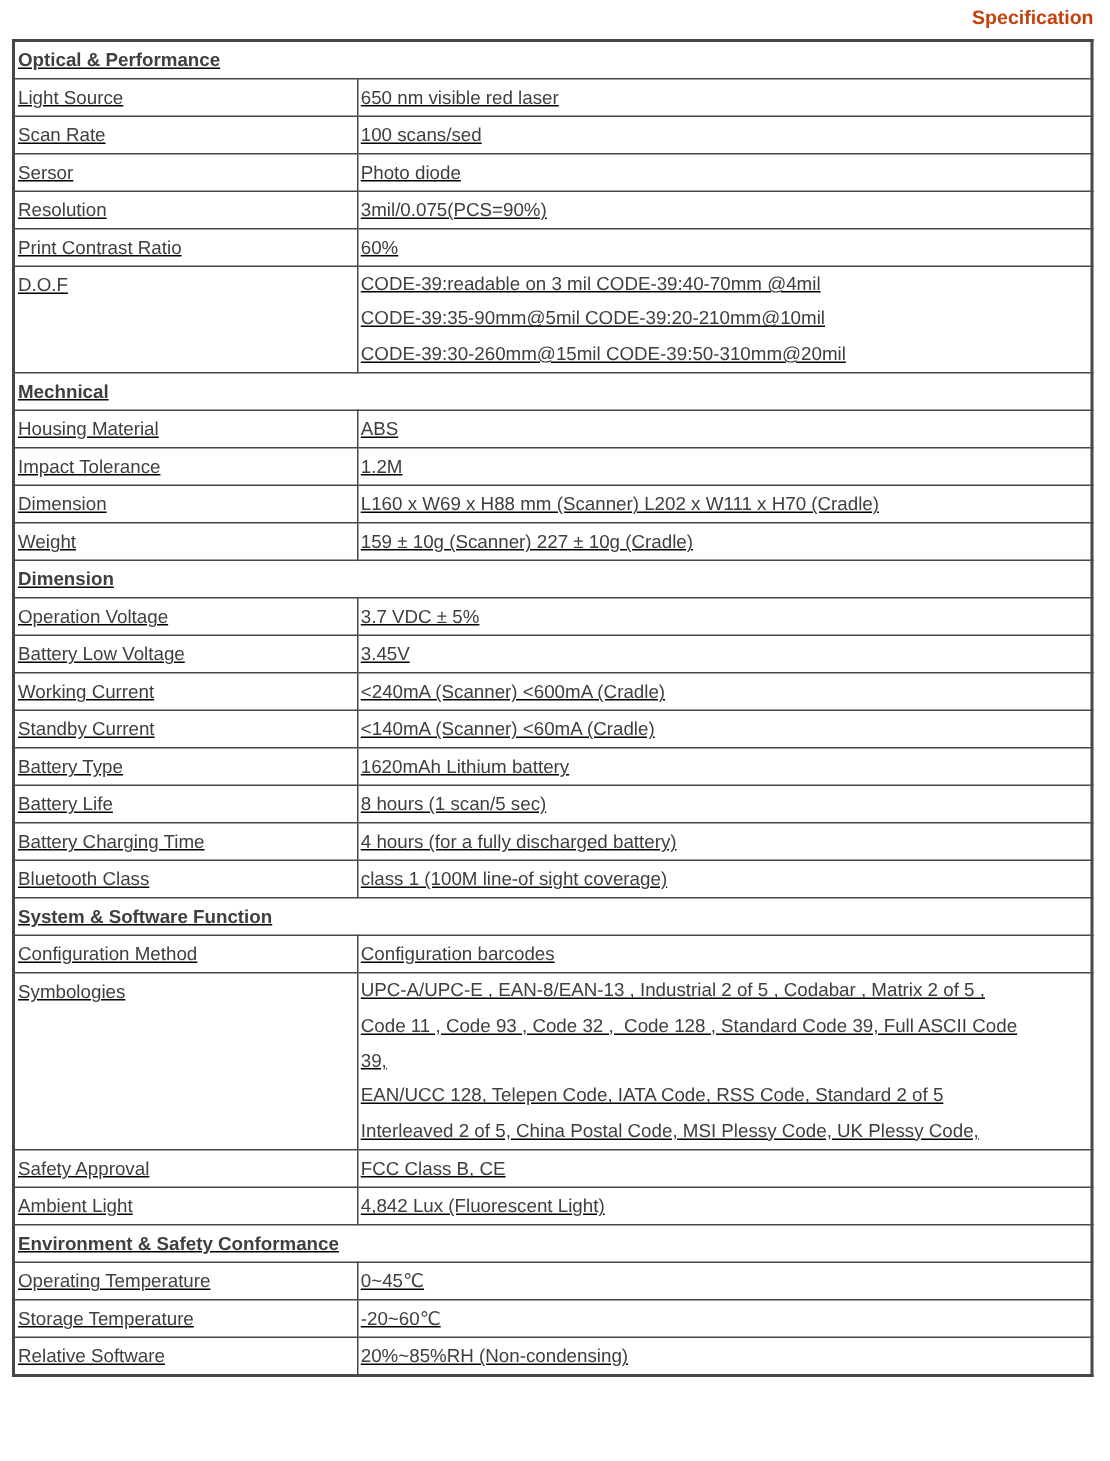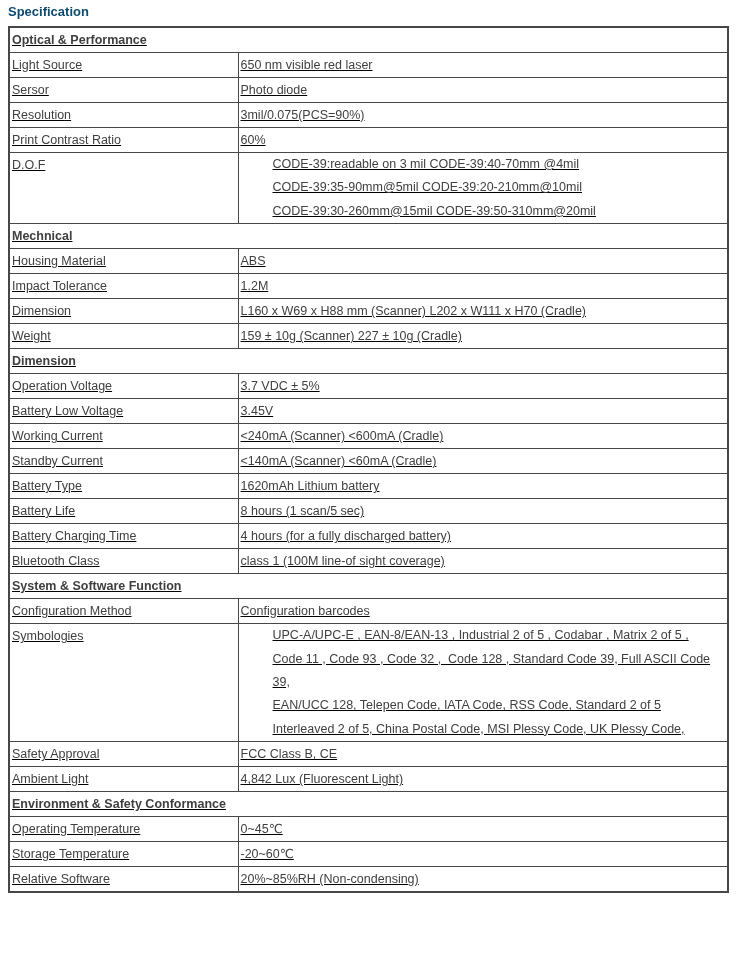"Specification" .page-title { color: #0c4a6e -> #c2410c; text-align: none -> right }
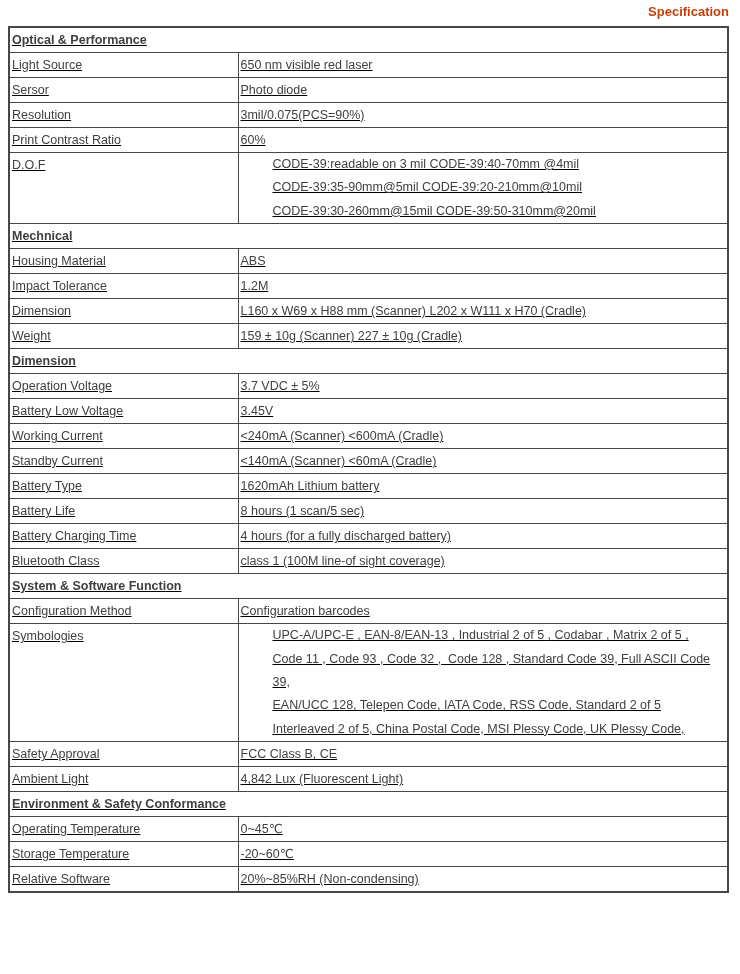"Scan Rate" tr { html: none -> <tr> <td>Scan Rate</td> <td> <div>100 scans/sed</div> </td> </tr> }
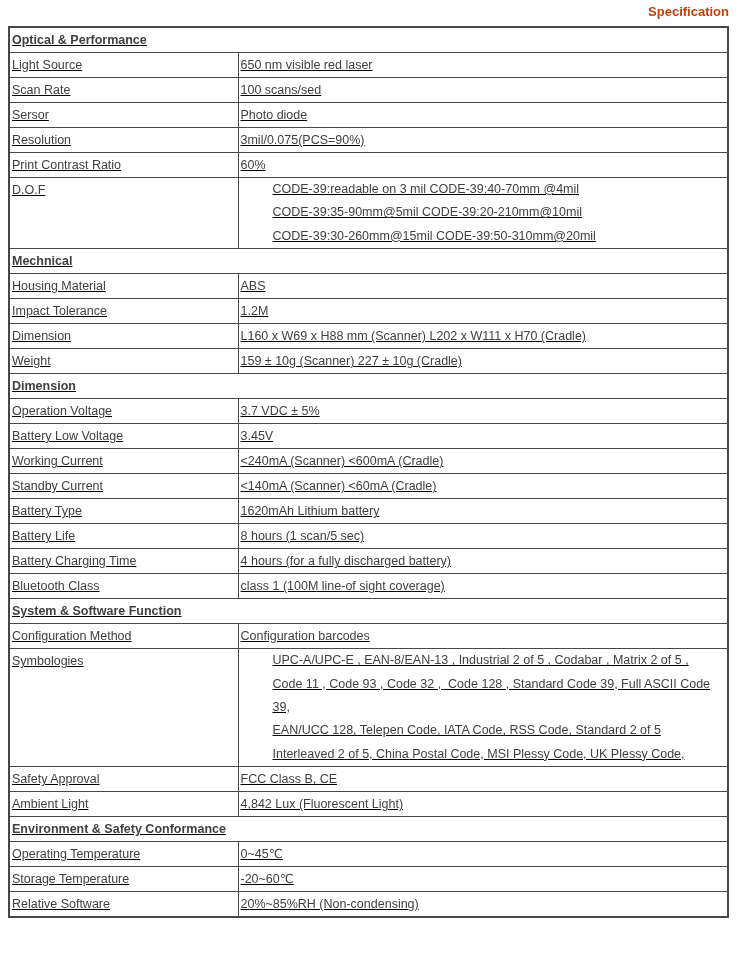"CODE-39:readable on 3 mil" td.multiline .value-line { padding-left: 32px -> none }
